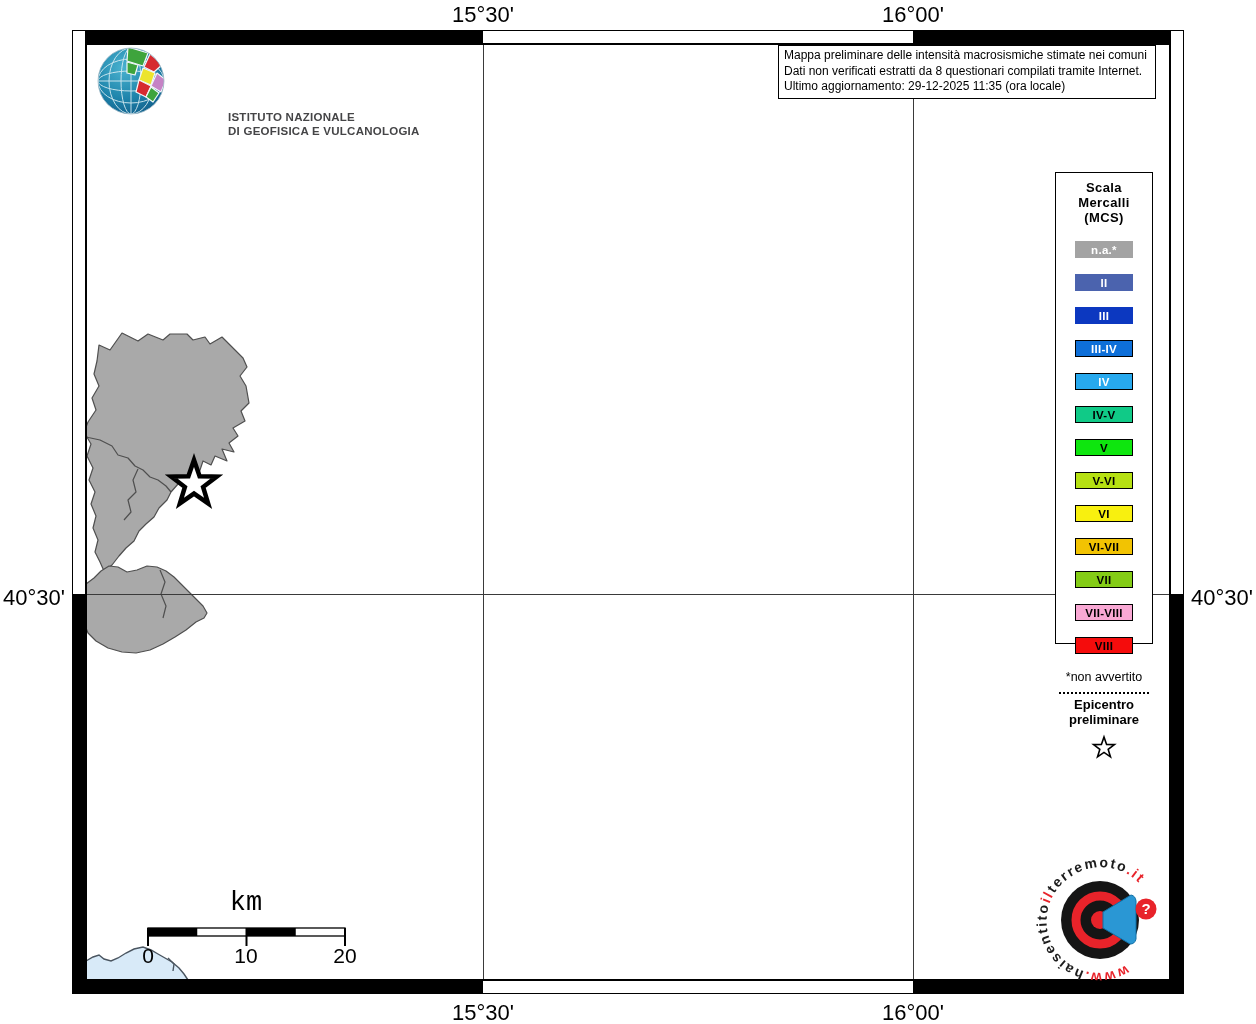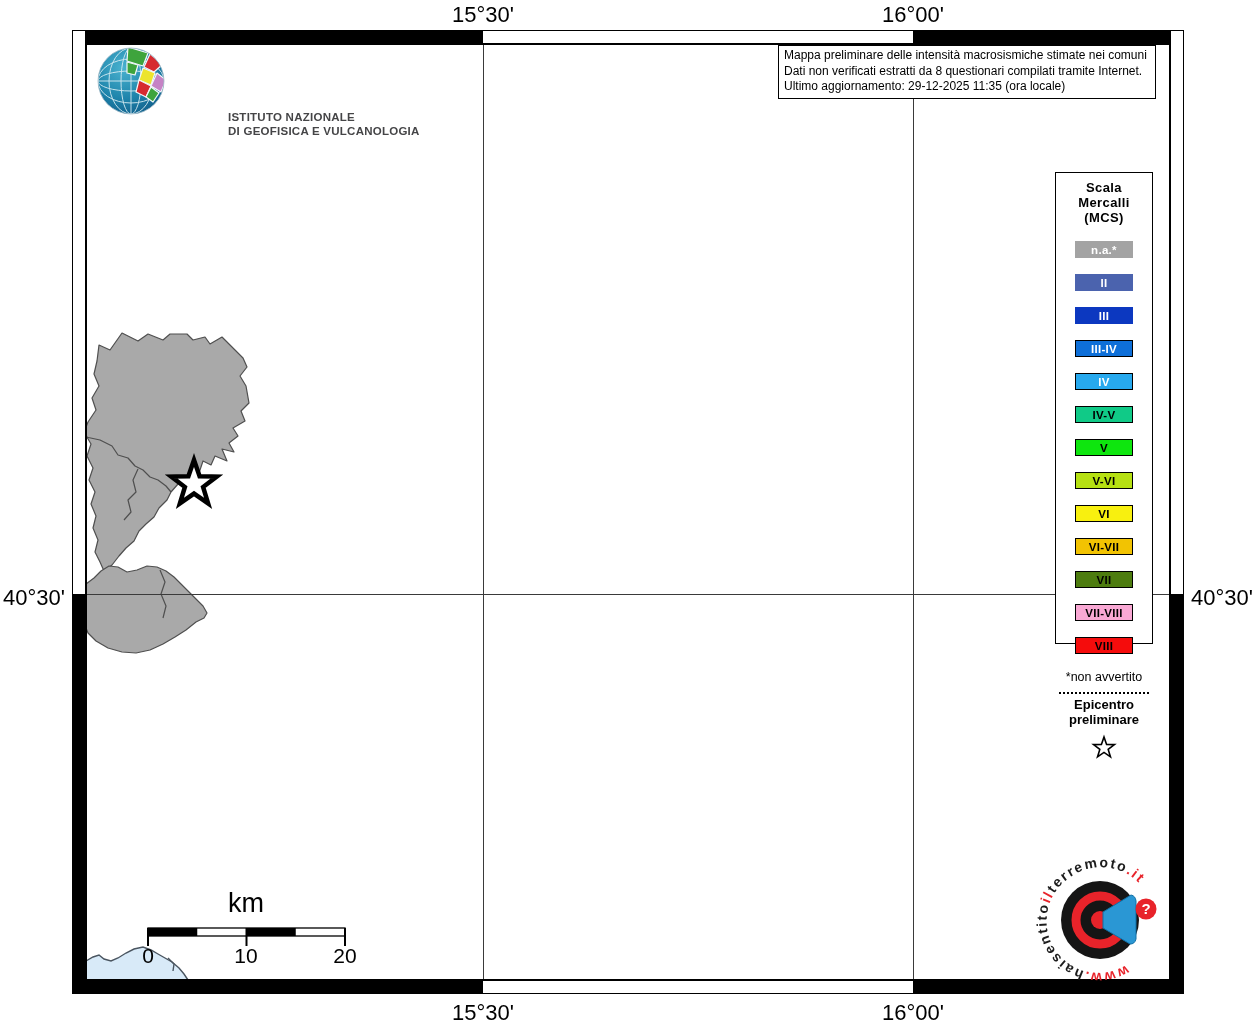"VII" div.lg-swatch { background-color: #4d7c0f -> #84cc16 }
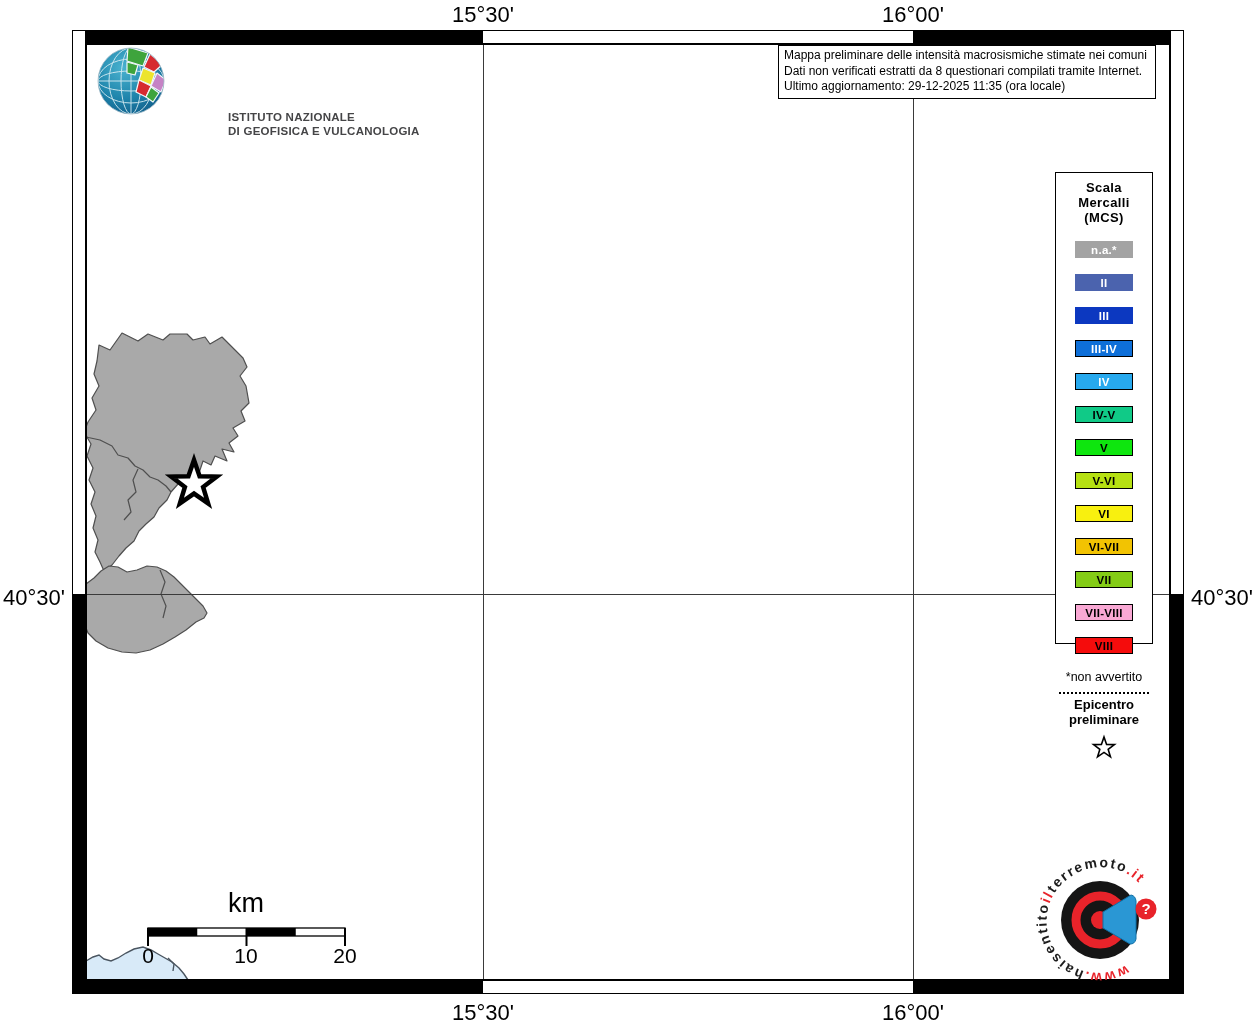"km" div.ov { font-family: none -> Liberation Mono, monospace }
